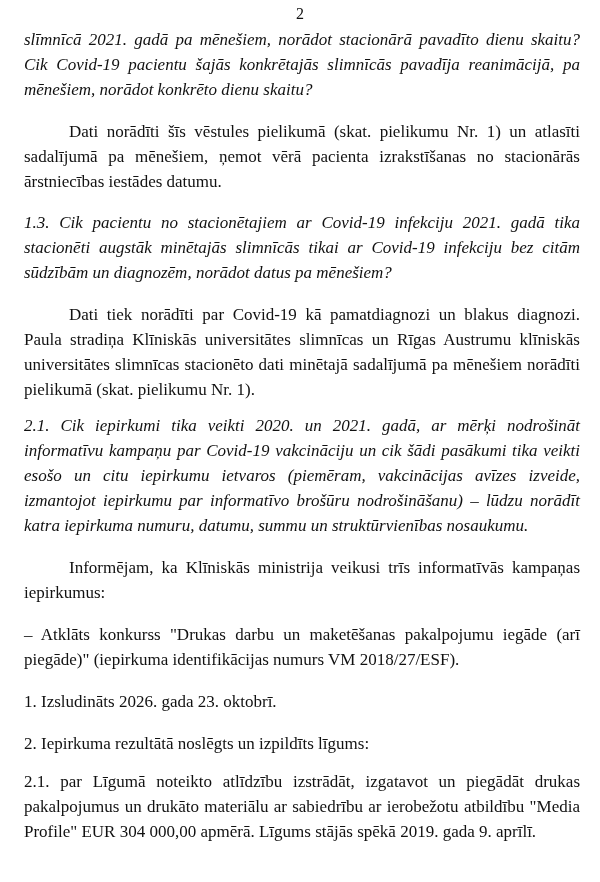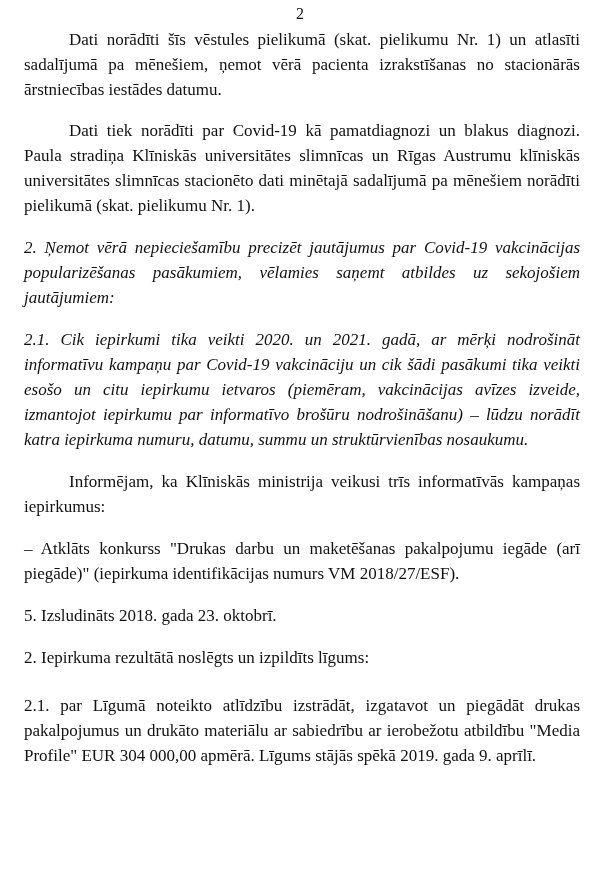"slīmnīcā 2021. gadā pa mēnešiem," p.q { html: none -> <p>slīmnīcā 2021. gadā pa mēnešiem, norādot stacionārā pavadīto dienu skaitu? Cik Covid-19 pacientu šajās konkrētajās slimnīcās pavadīja reanimācijā, pa mēnešiem, norādot konkrēto dienu skaitu?</p> }
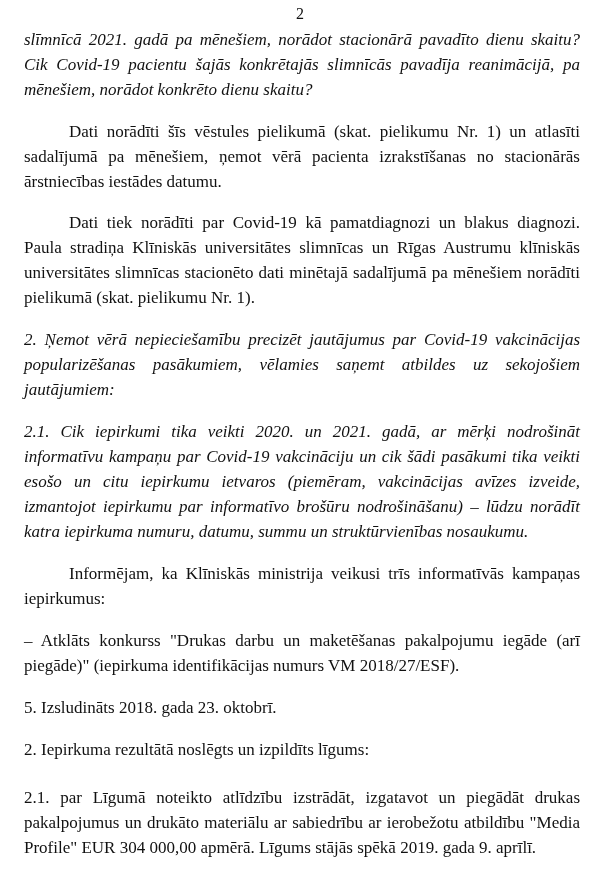"1.3. Cik pacientu no stacionētajiem" p.q { html: none -> <p>1.3. Cik pacientu no stacionētajiem ar Covid-19 infekciju 2021. gadā tika stacionēti augstāk minētajās slimnīcās tikai ar Covid-19 infekciju bez citām sūdzībām un diagnozēm, norādot datus pa mēnešiem?</p> }
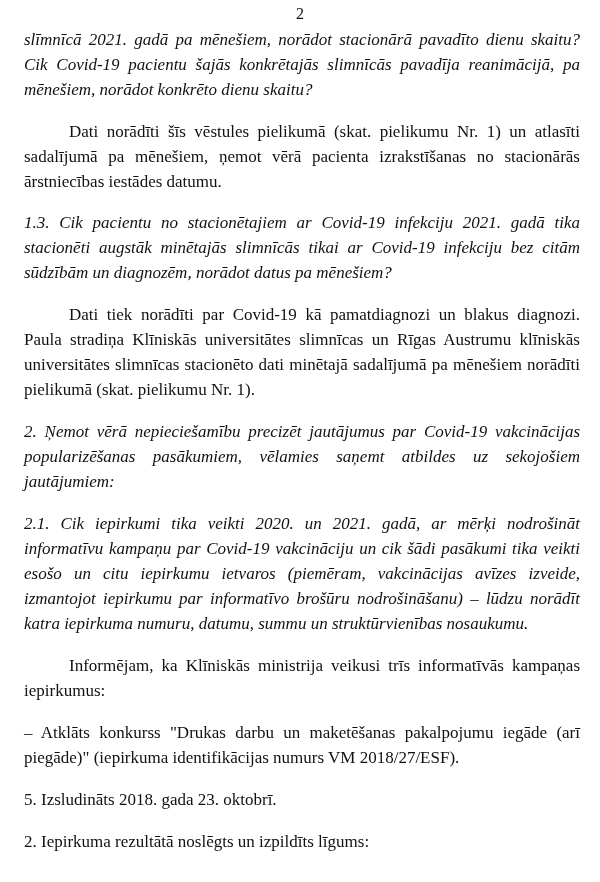"Dati tiek norādīti par Covid-19" p.indent { margin-bottom: 17px -> 11px }
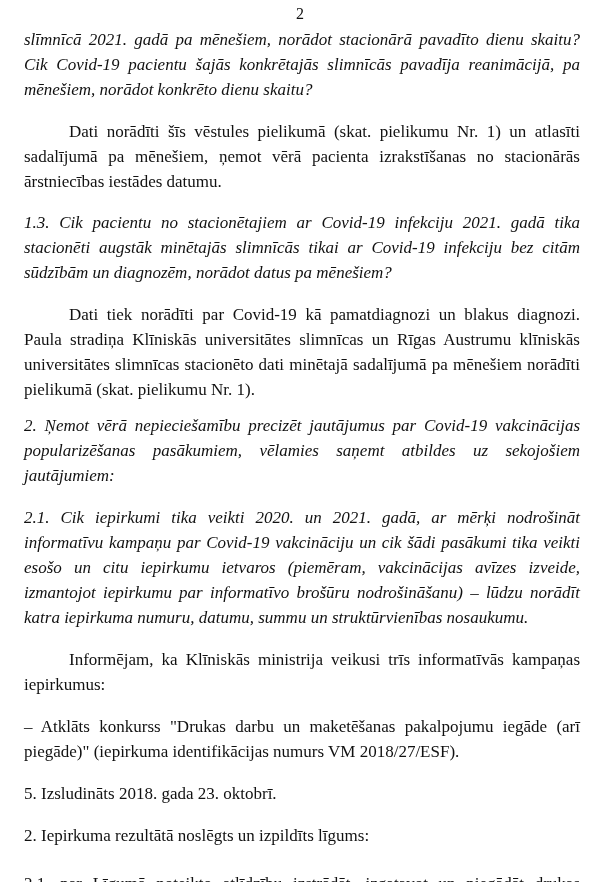"2. Ņemot vērā nepieciešamību precizēt" p.q { html: <p>2. Ņemot vērā nepieciešamību precizēt jautājumus par Covid-19 vakcinācijas popularizēšanas pasākumiem, vēlamies saņemt atbildes uz sekojošiem jautājumiem:</p> -> none }
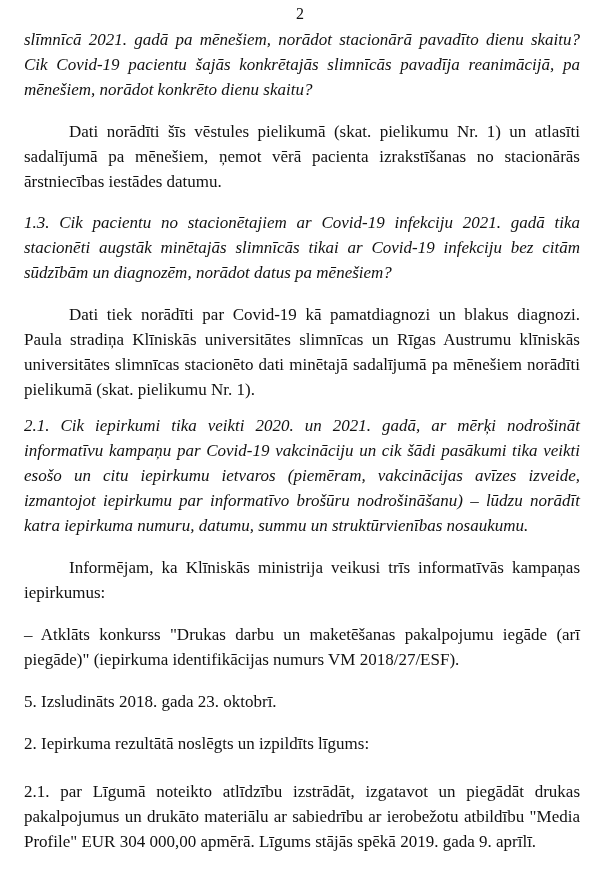"5. Izsludināts 2018. gada 23." p.noindent { text: 5. Izsludināts 2018 -> 1. Izsludināts 2026 }
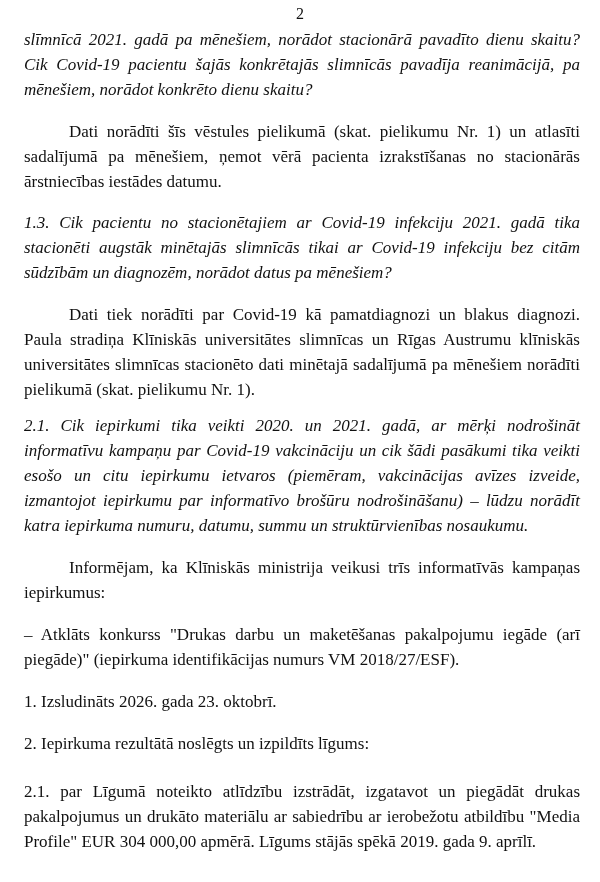"2. Iepirkuma rezultātā noslēgts un" p.noindent { margin-bottom: 23px -> 13px }
